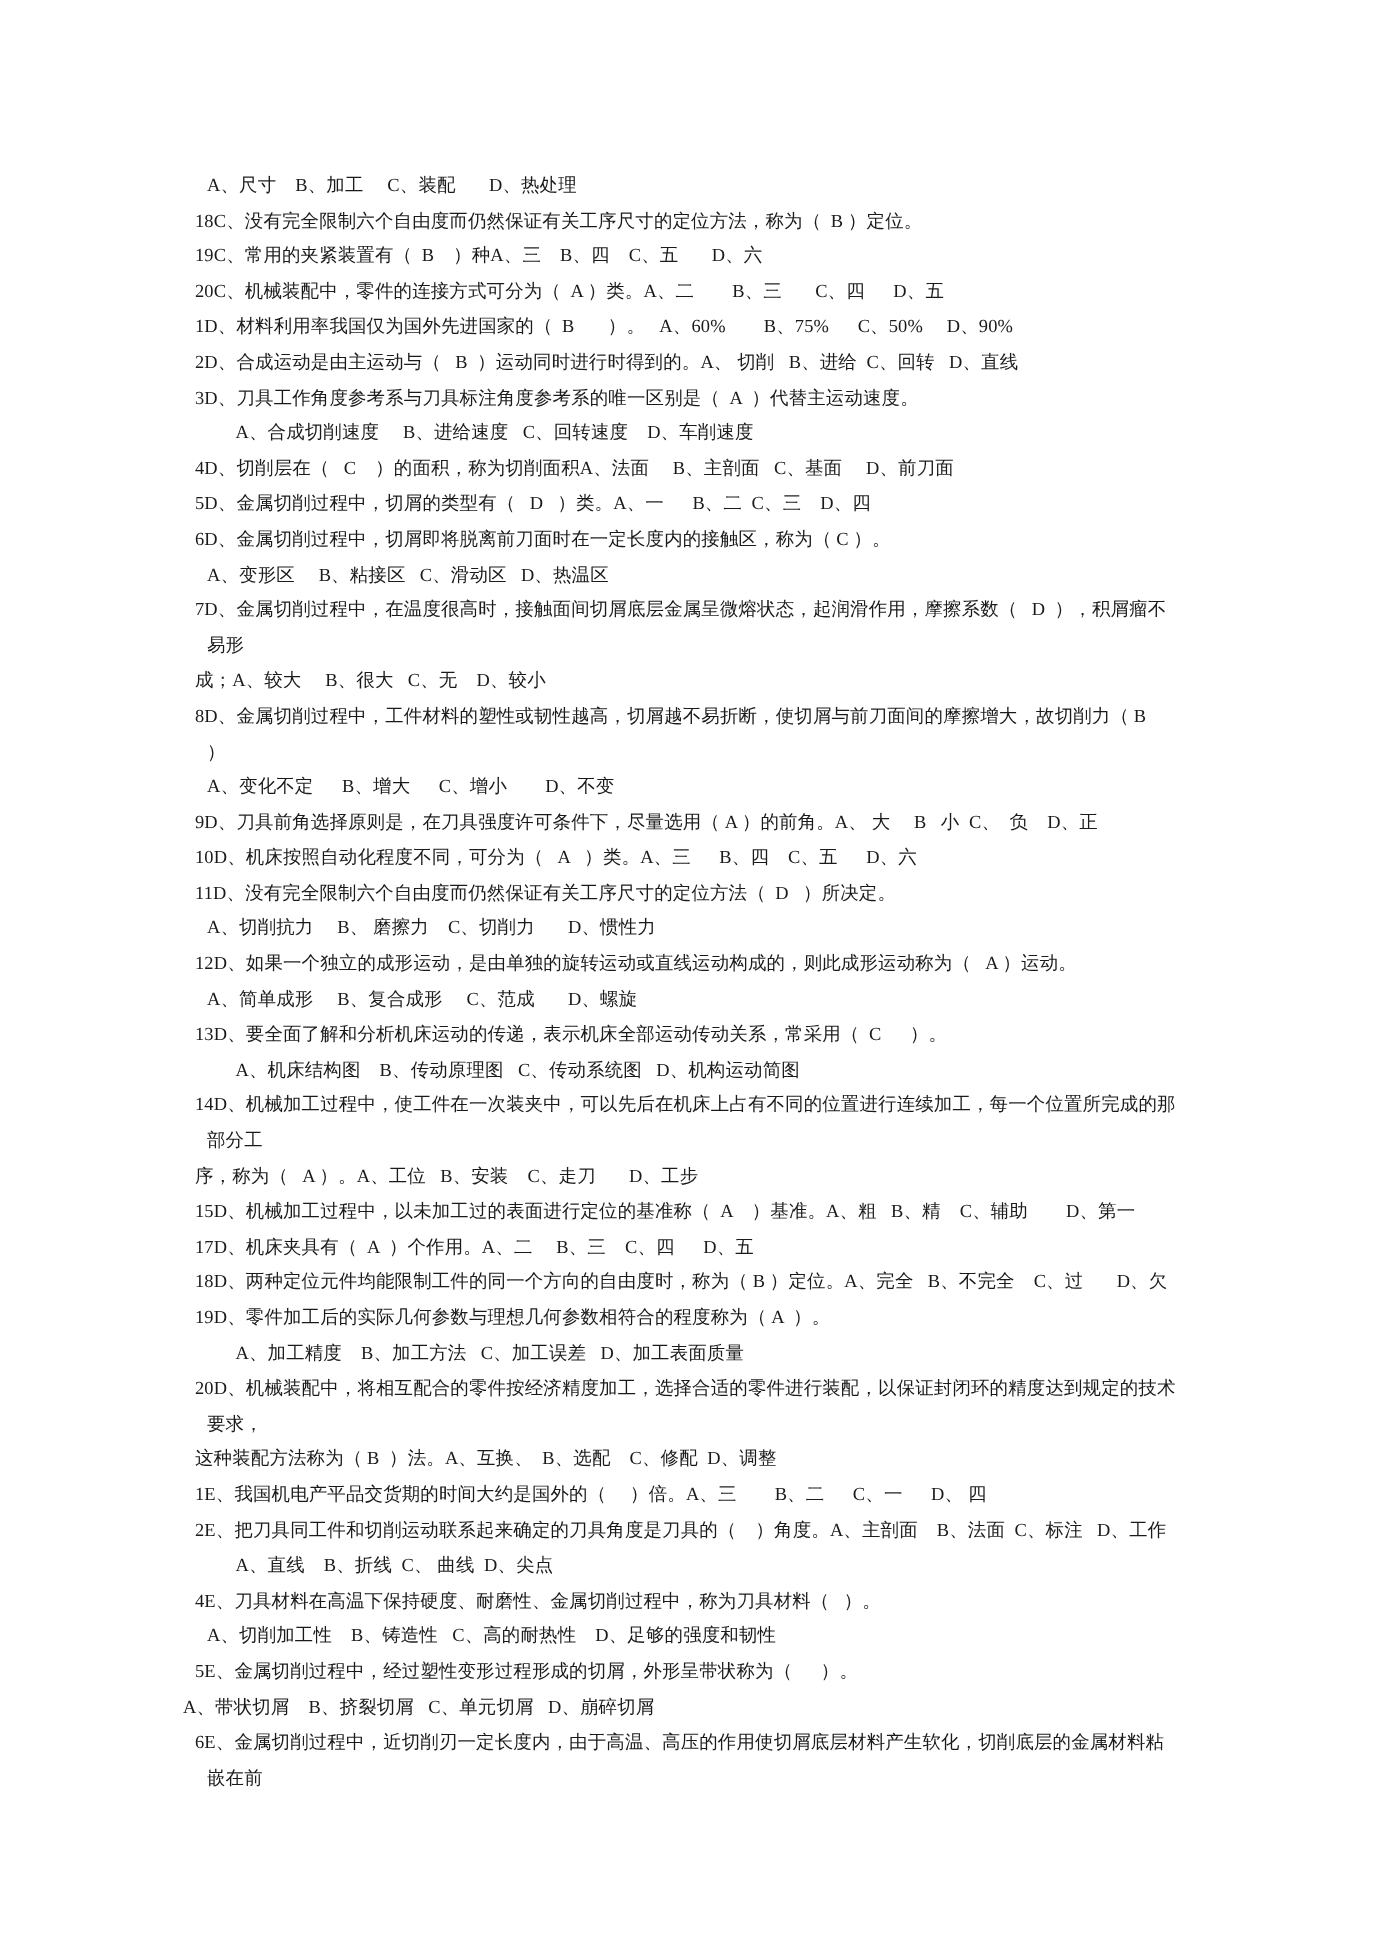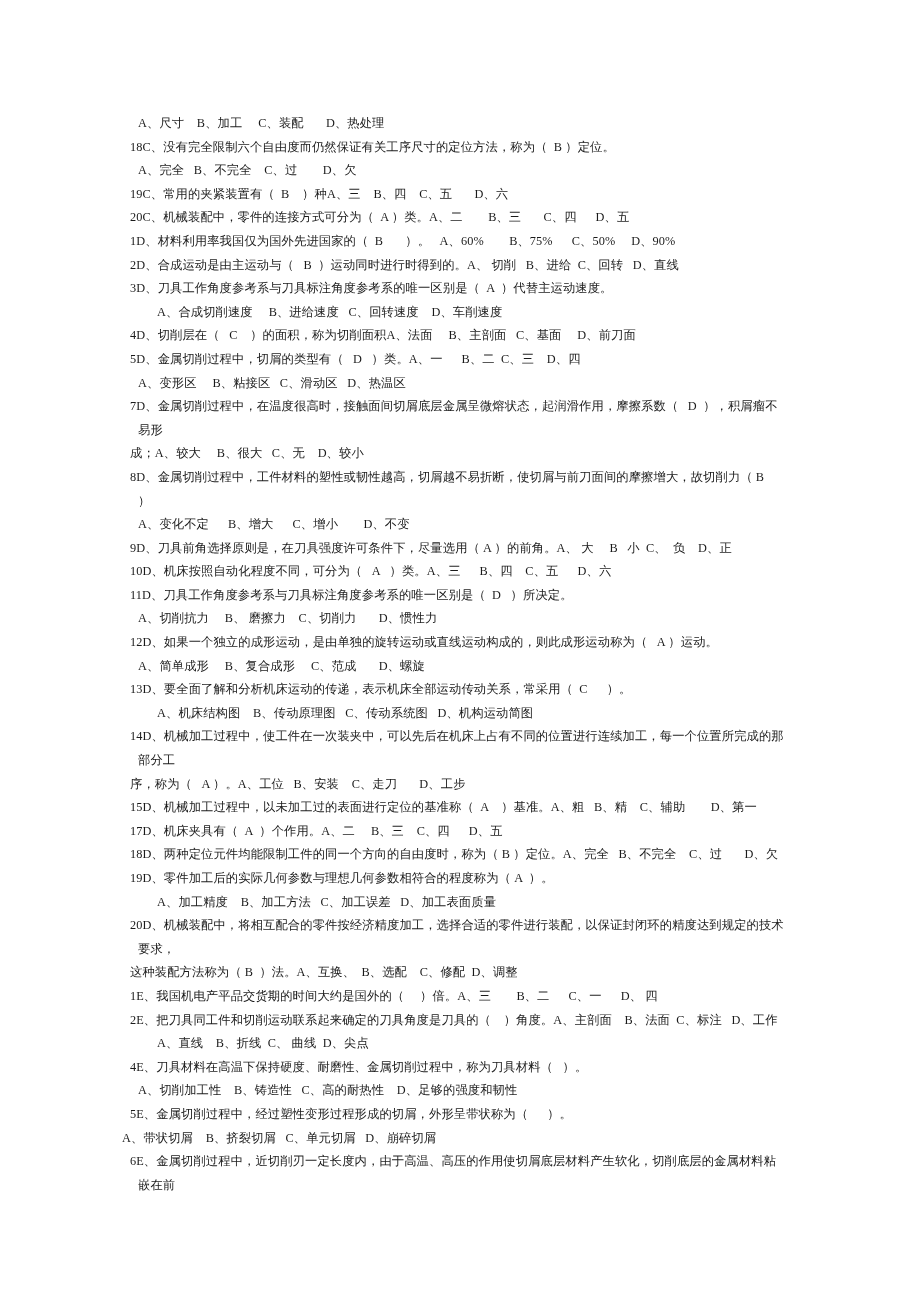"A、完全 B、不完全 C、过 D、欠" div.block { html: <div><span>A、完全 B、不完全 C、过 D、欠</span></div> -> none }
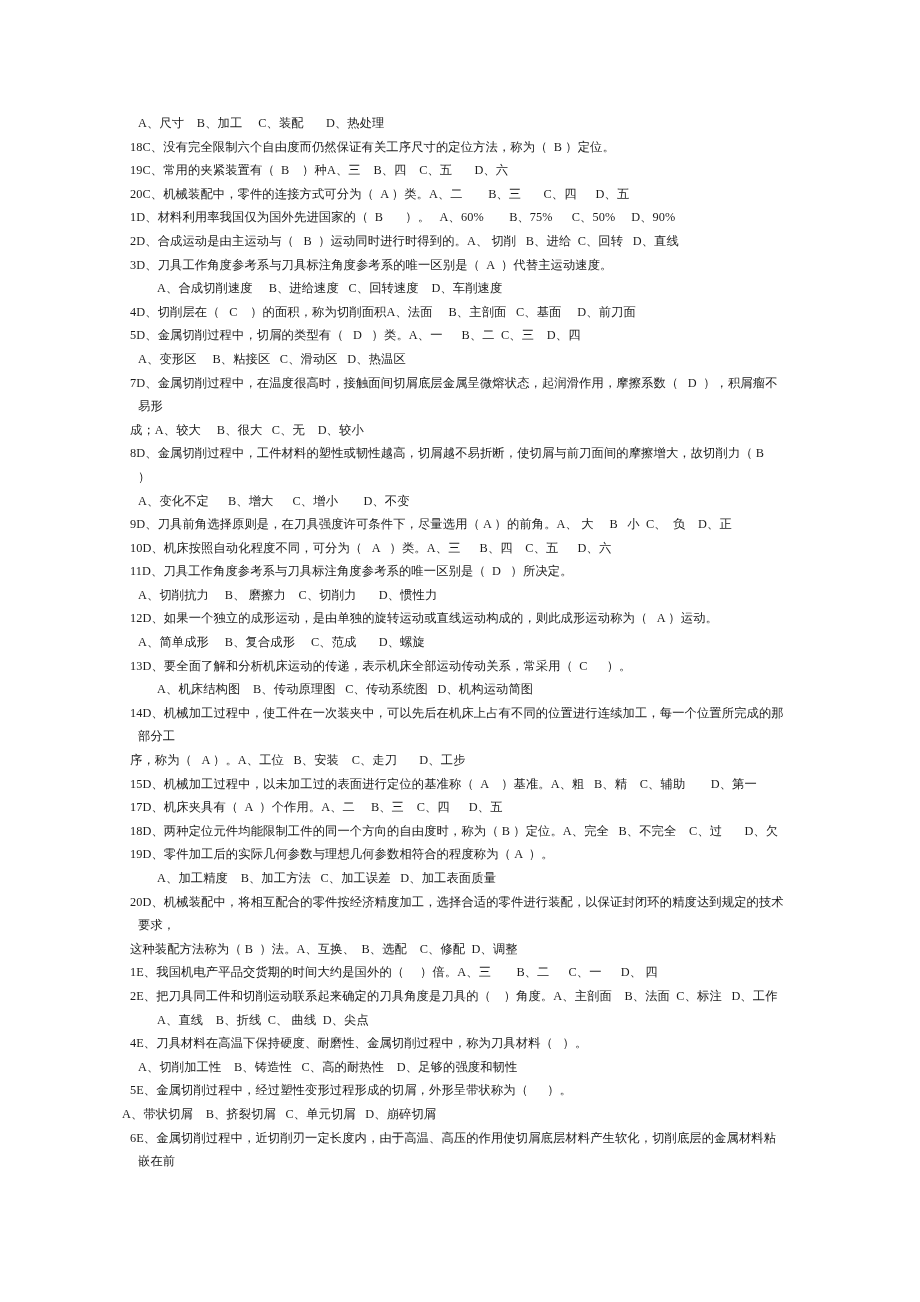"6D、金属切削过程中，切屑即将脱离前刀面时在一定长度内的接触区，称为（ C ）。" div.block { html: none -> <div><span>6D、金属切削过程中，切屑即将脱离前刀面时在一定长度内的接触区，称为（ C ）。</span></div> }
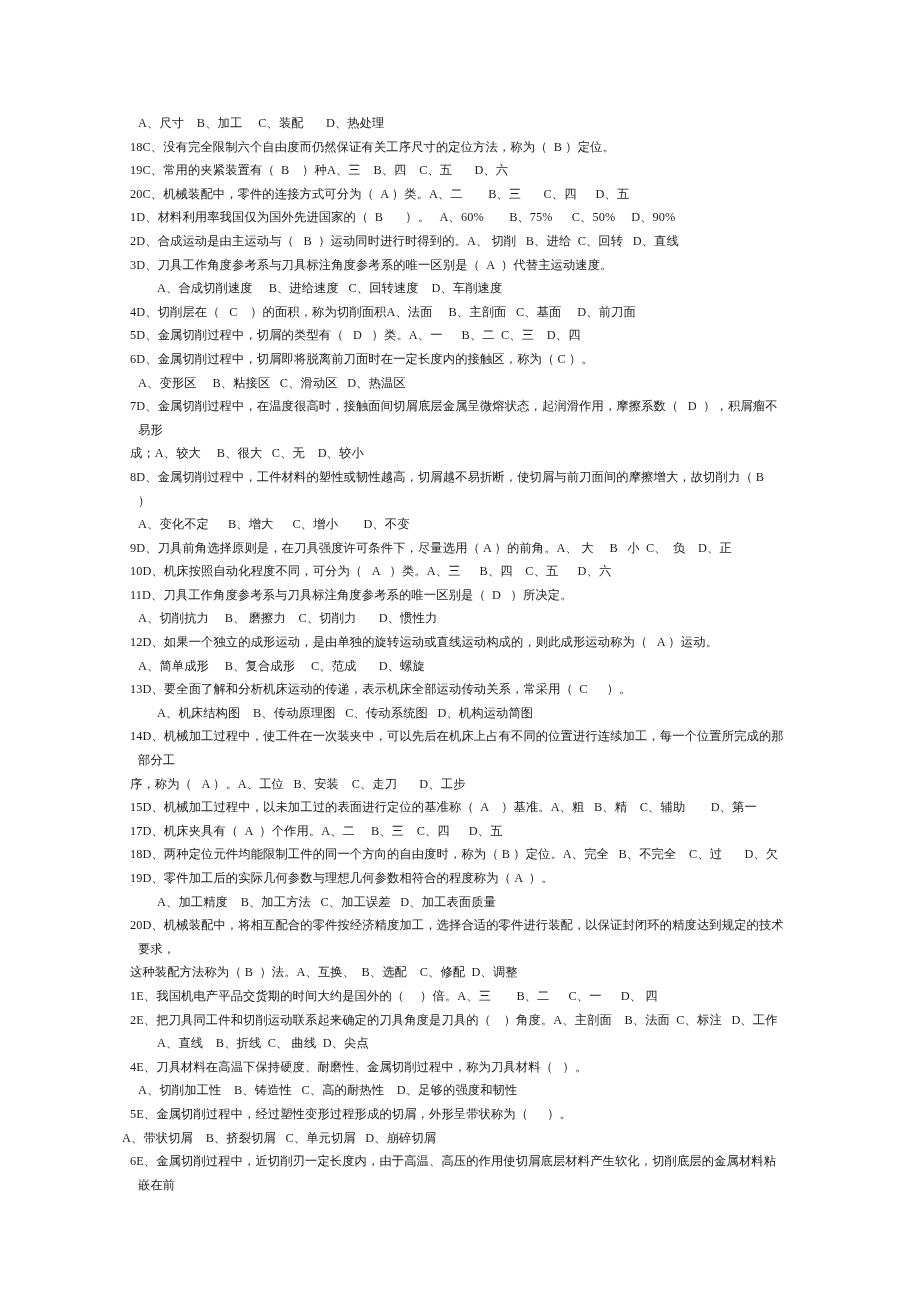"11D、刀具工作角度参考系与刀具标注角度参考系的唯一区别是（ D ）所决定。" span.line { text: 刀具工作角度参考系与刀具标注角度参考系的唯一区别是 -> 没有完全限制六个自由度而仍然保证有关工序尺寸的定位方法 }
